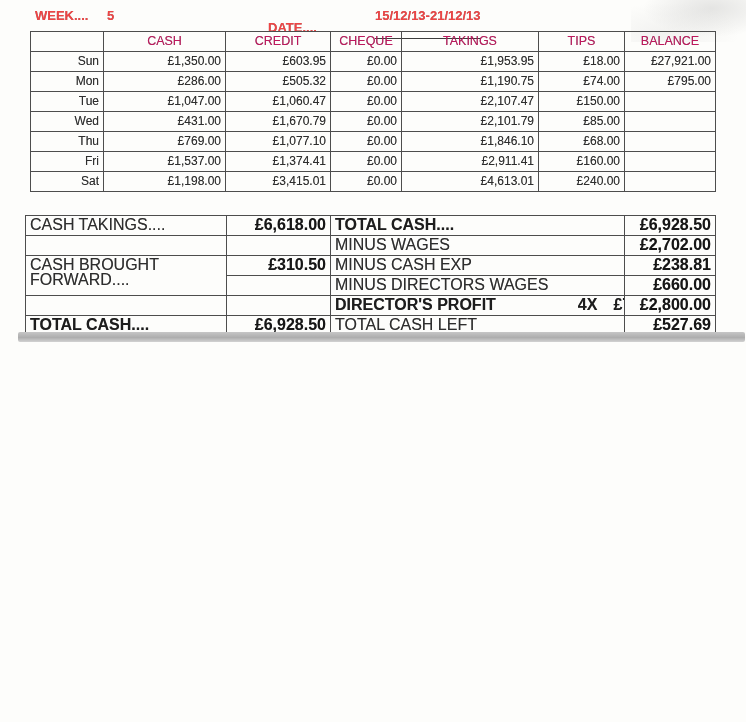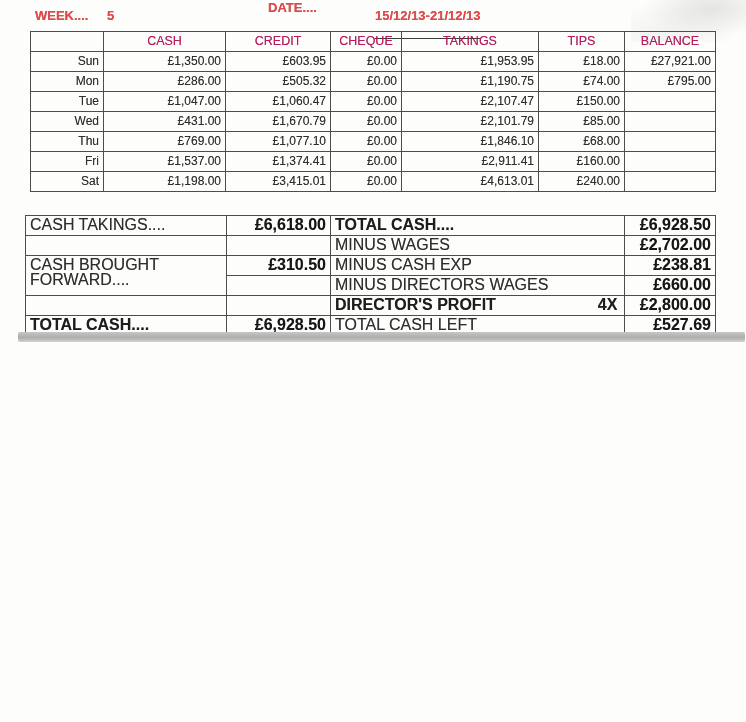"DATE...." span.hdr-span { top: 0 -> 20px }
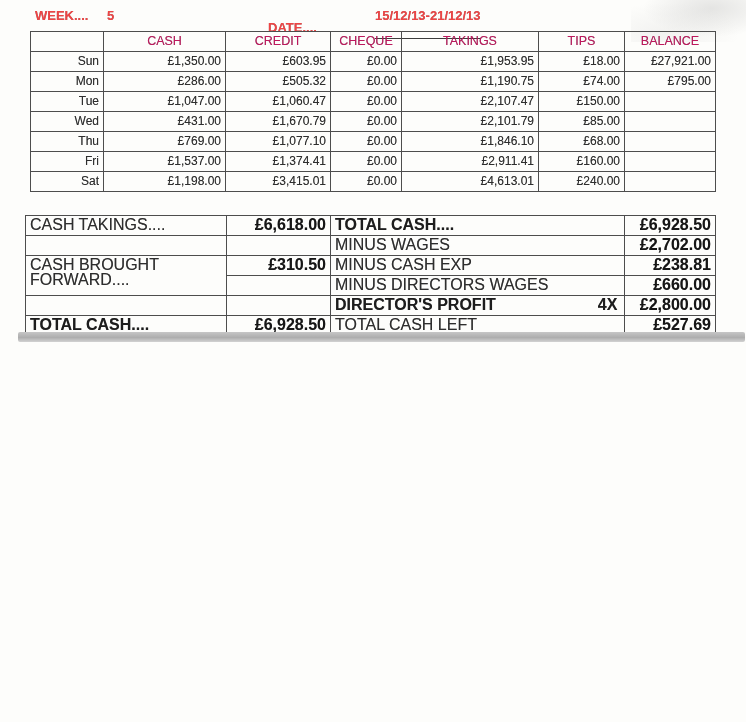"DIRECTOR'S PROFIT" .dp-cell { gap: 20px -> none }
